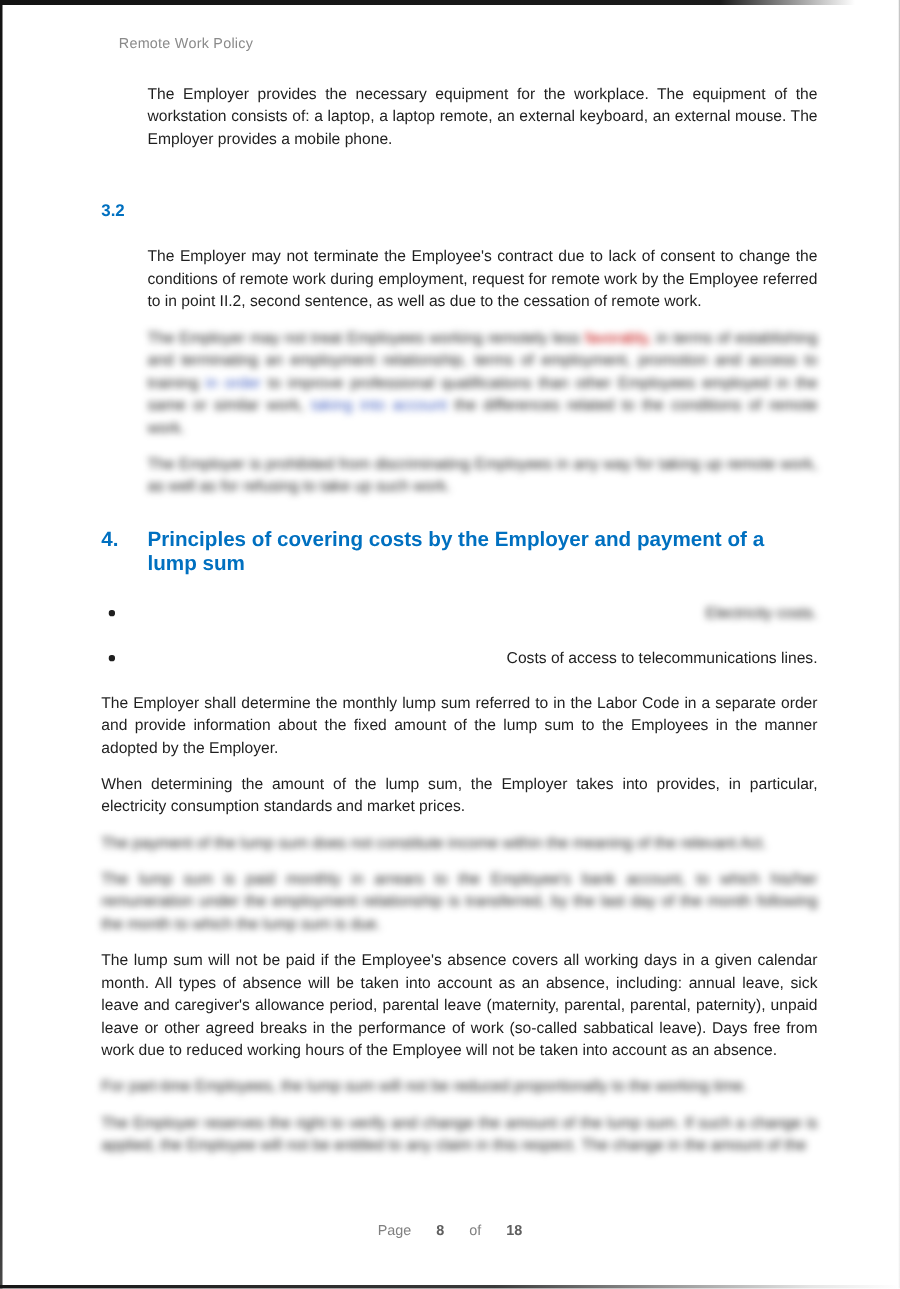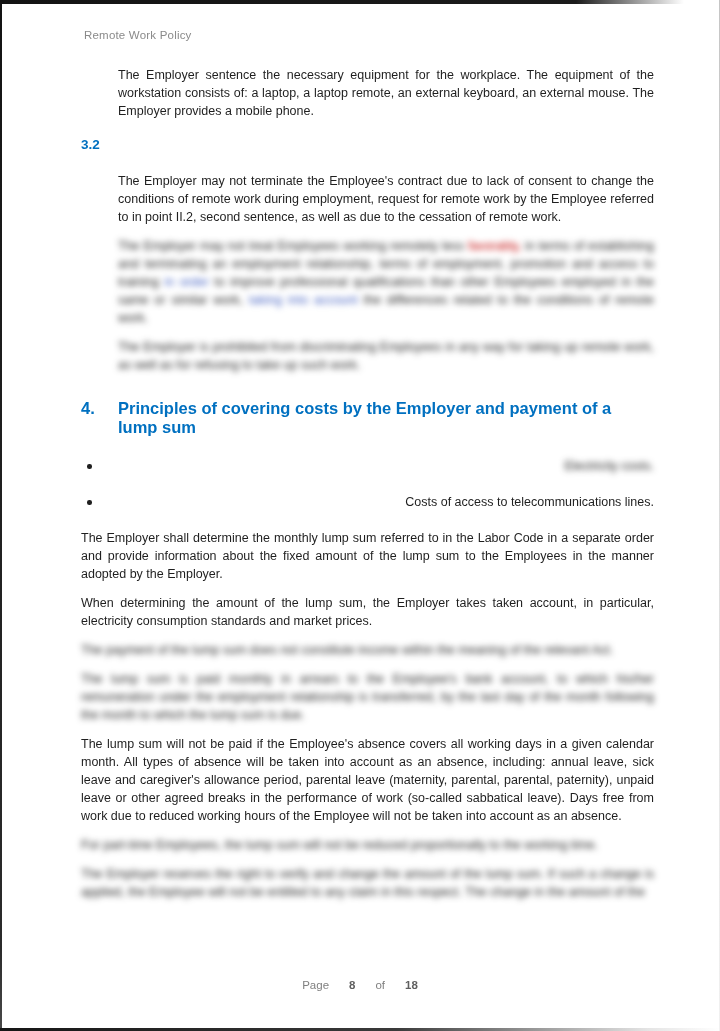"Remote Work Policy" .doc-header { left: 84px -> 95px }
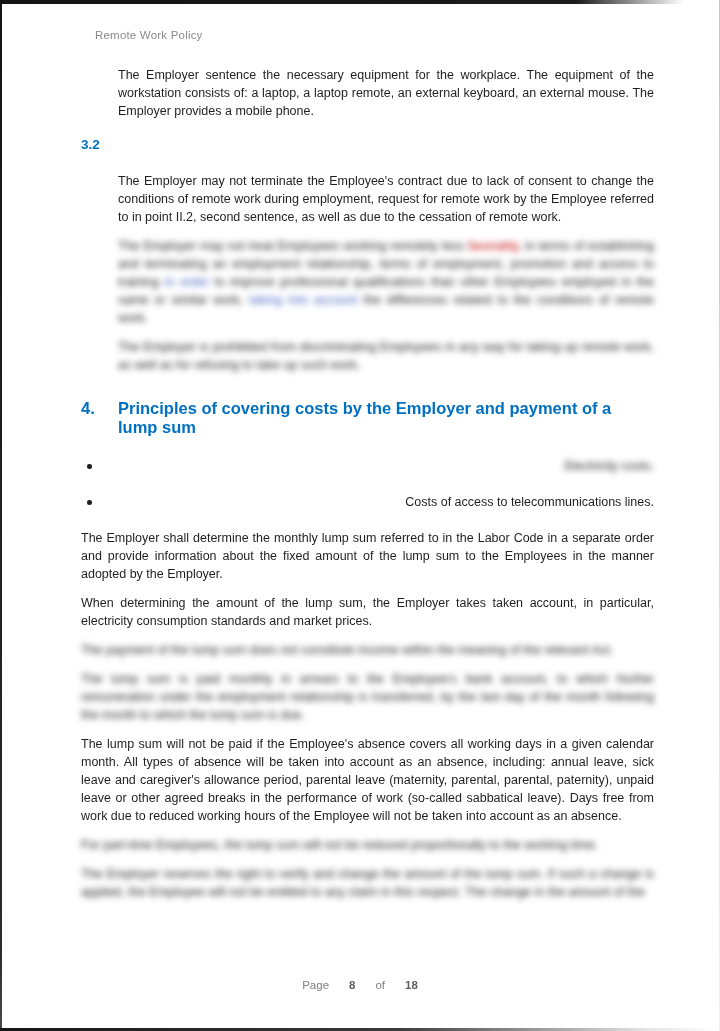"The Employer sentence the necessary" span { text: sentence -> provides }
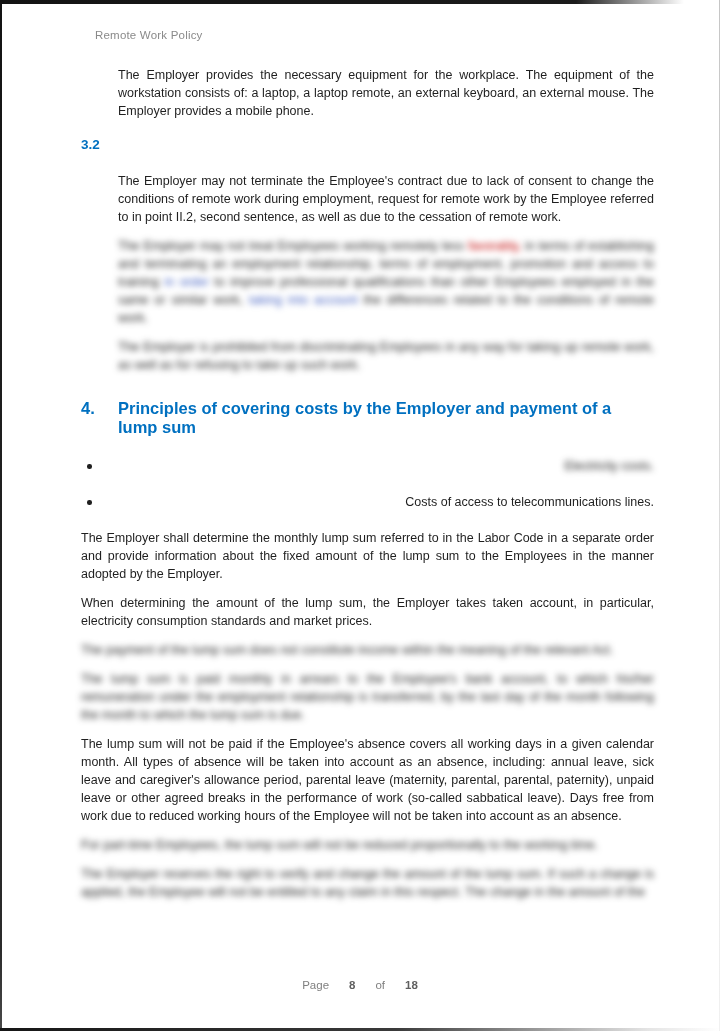"3.2" .h2 .num { margin-top: none -> 24px }
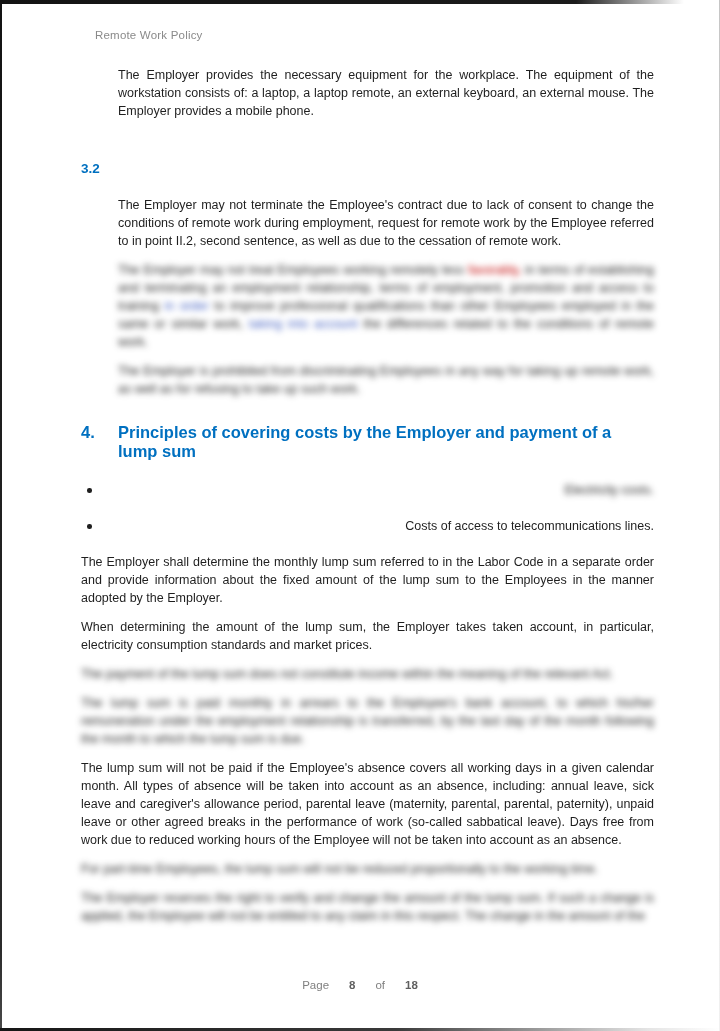"takes taken account" span.u { text: taken account -> into provides }
